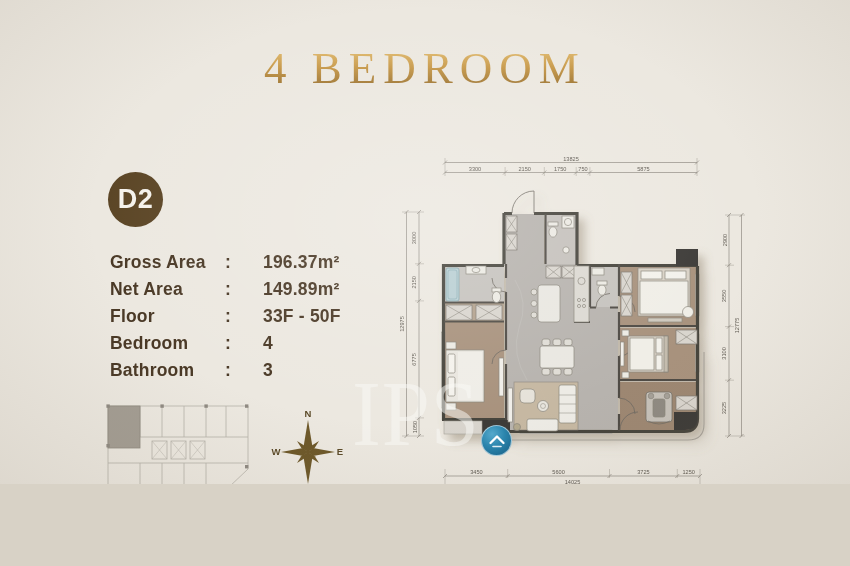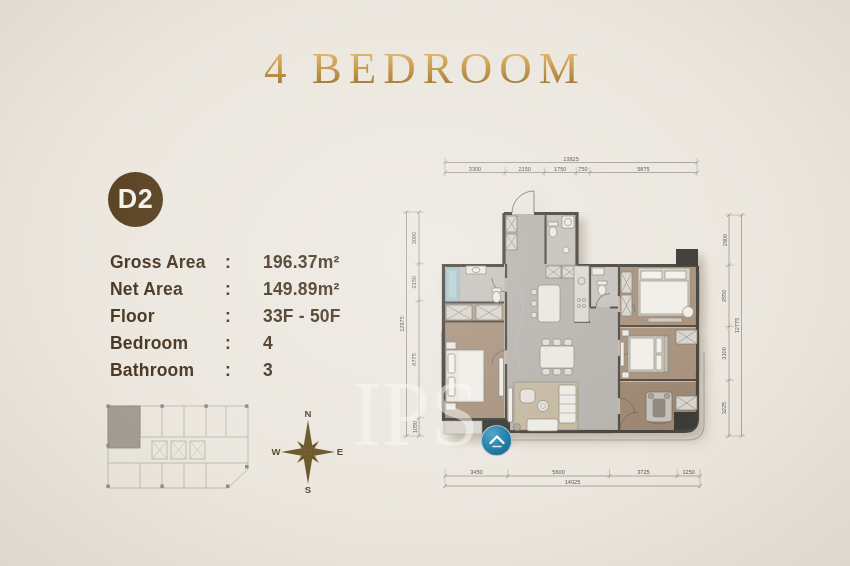"IPS" .canvas { height: 566px -> 484px }
